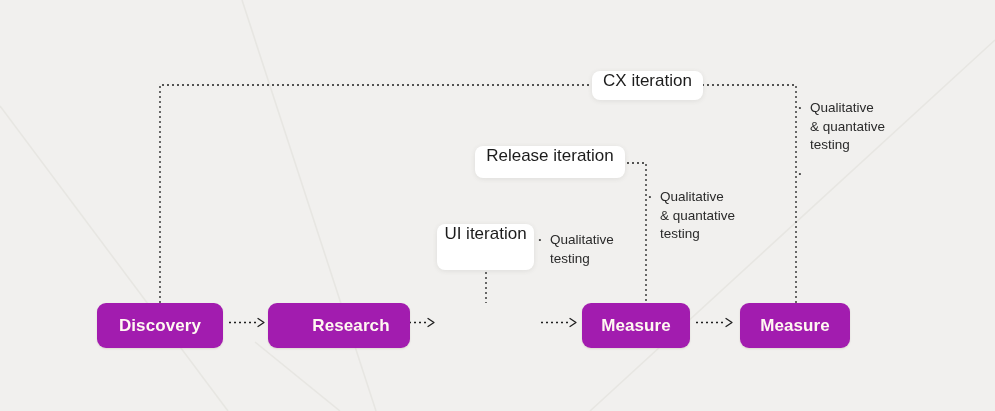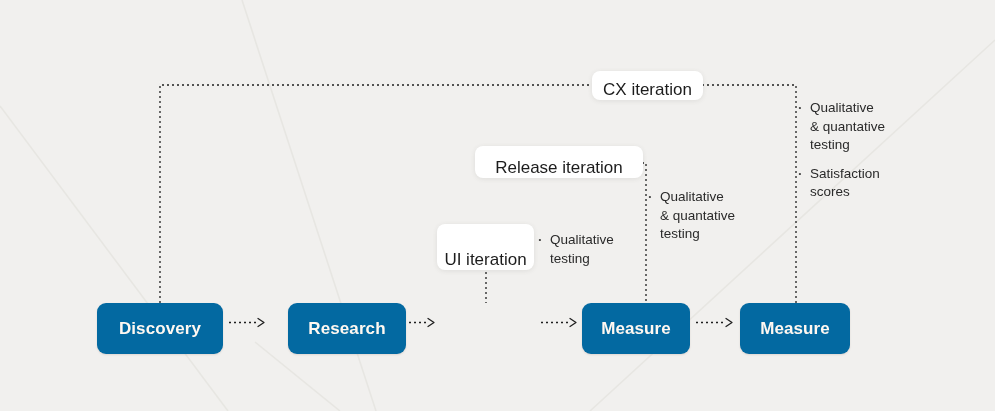"CX iteration" .loop-label { align-items: flex-end -> flex-start }
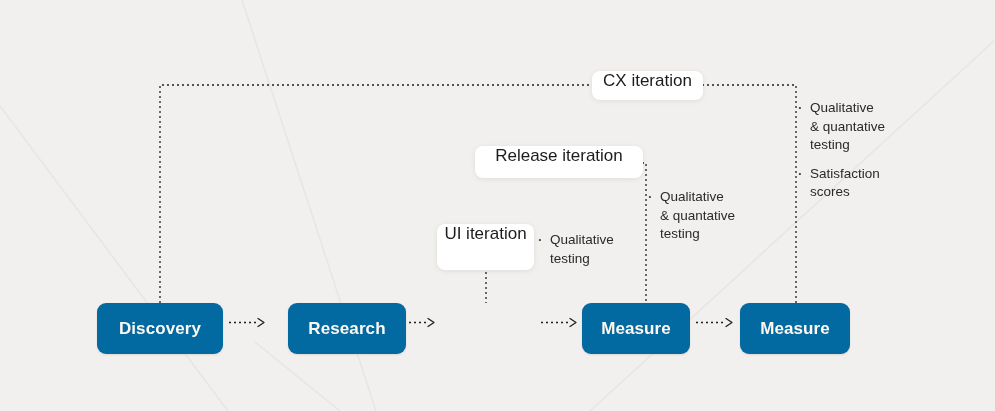"Release iteration" .loop-release { width: 168px -> 150px }
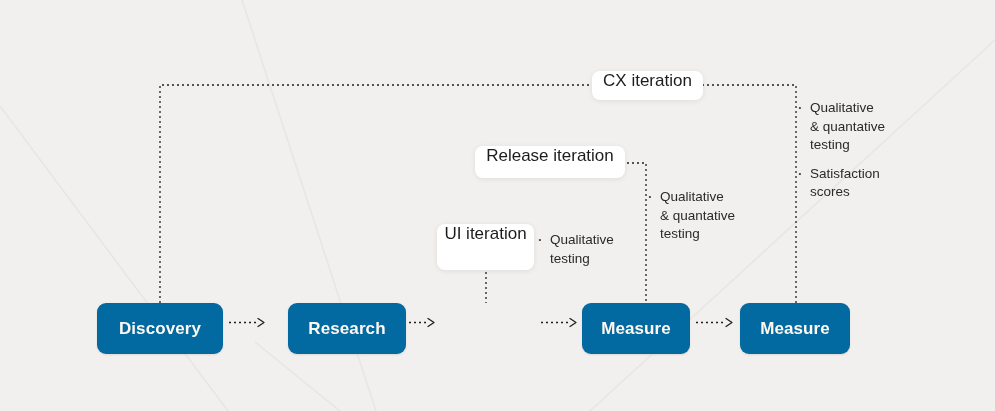"Satisfaction" span.note-text { html: <span>Satisfaction scores</span> -> none }
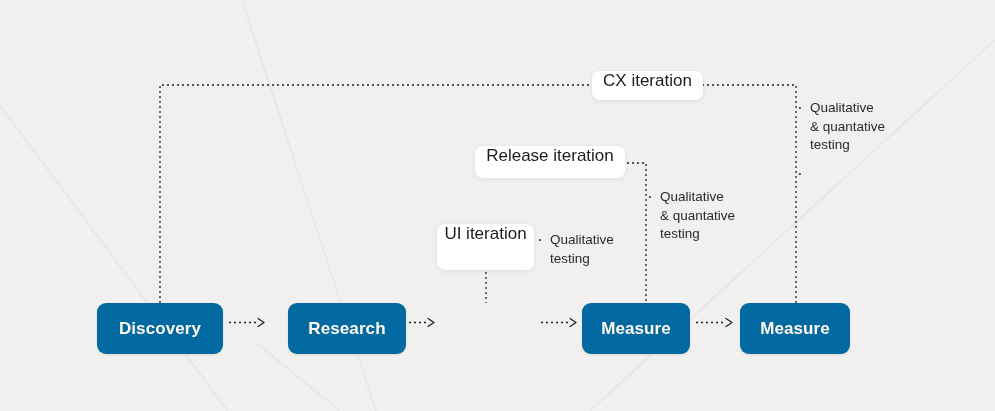"Discovery" .stage { background: #0369a1 -> #a21caf; height: 51px -> 45px }
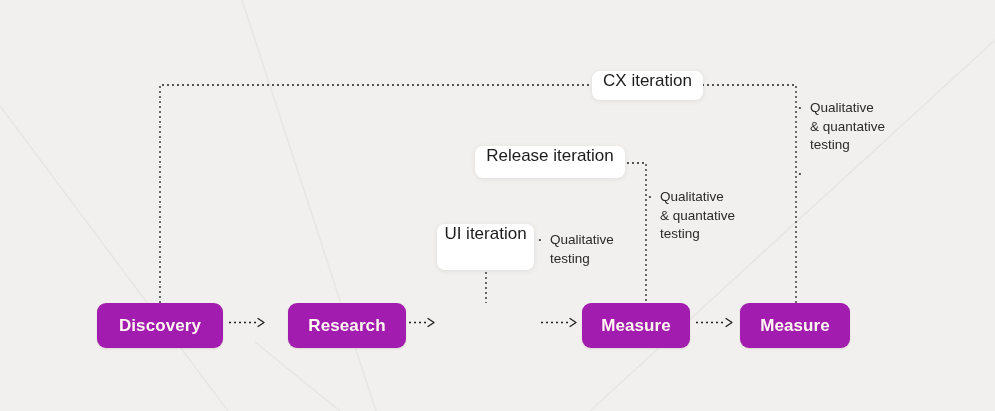"Research" .stage-research { left: 288px -> 268px; padding-left: none -> 24px }
